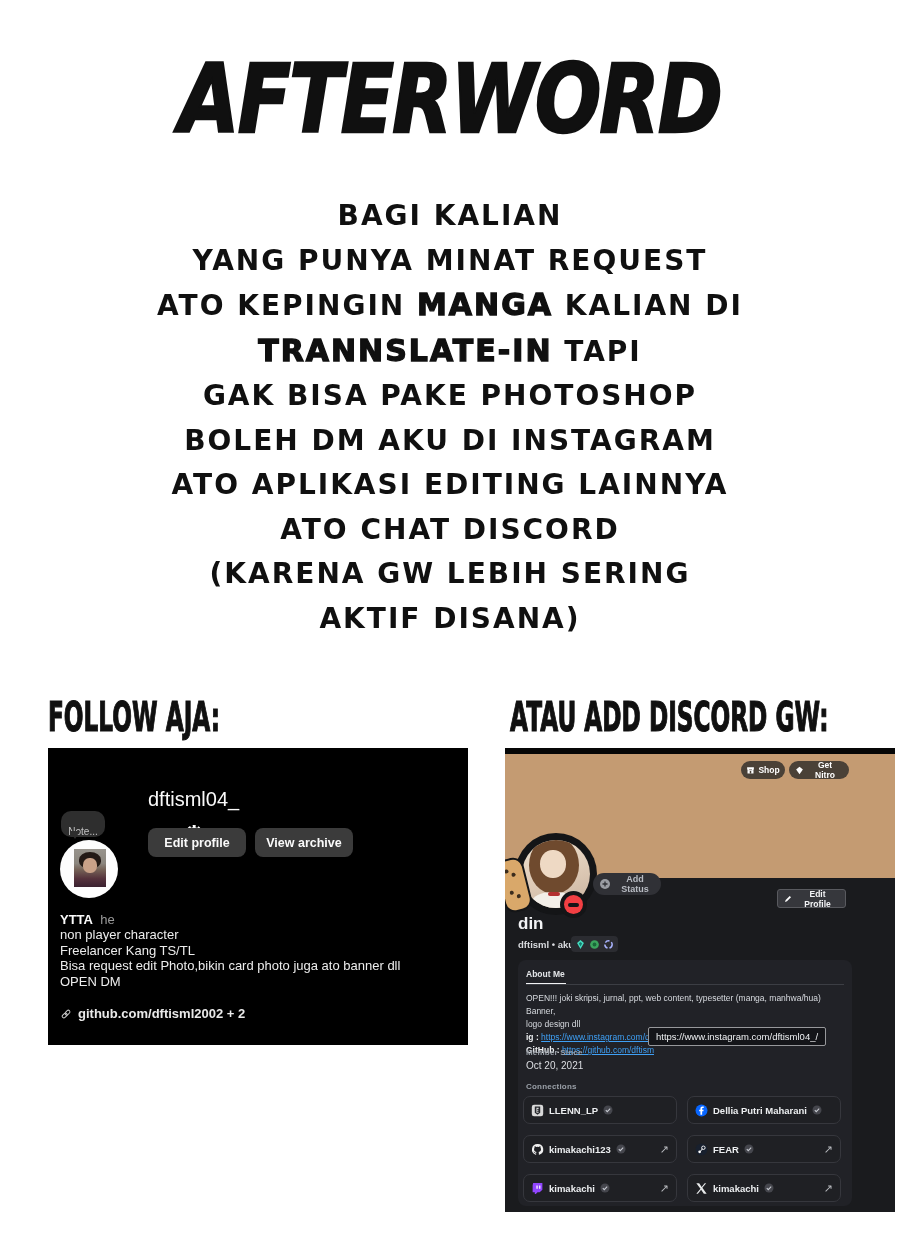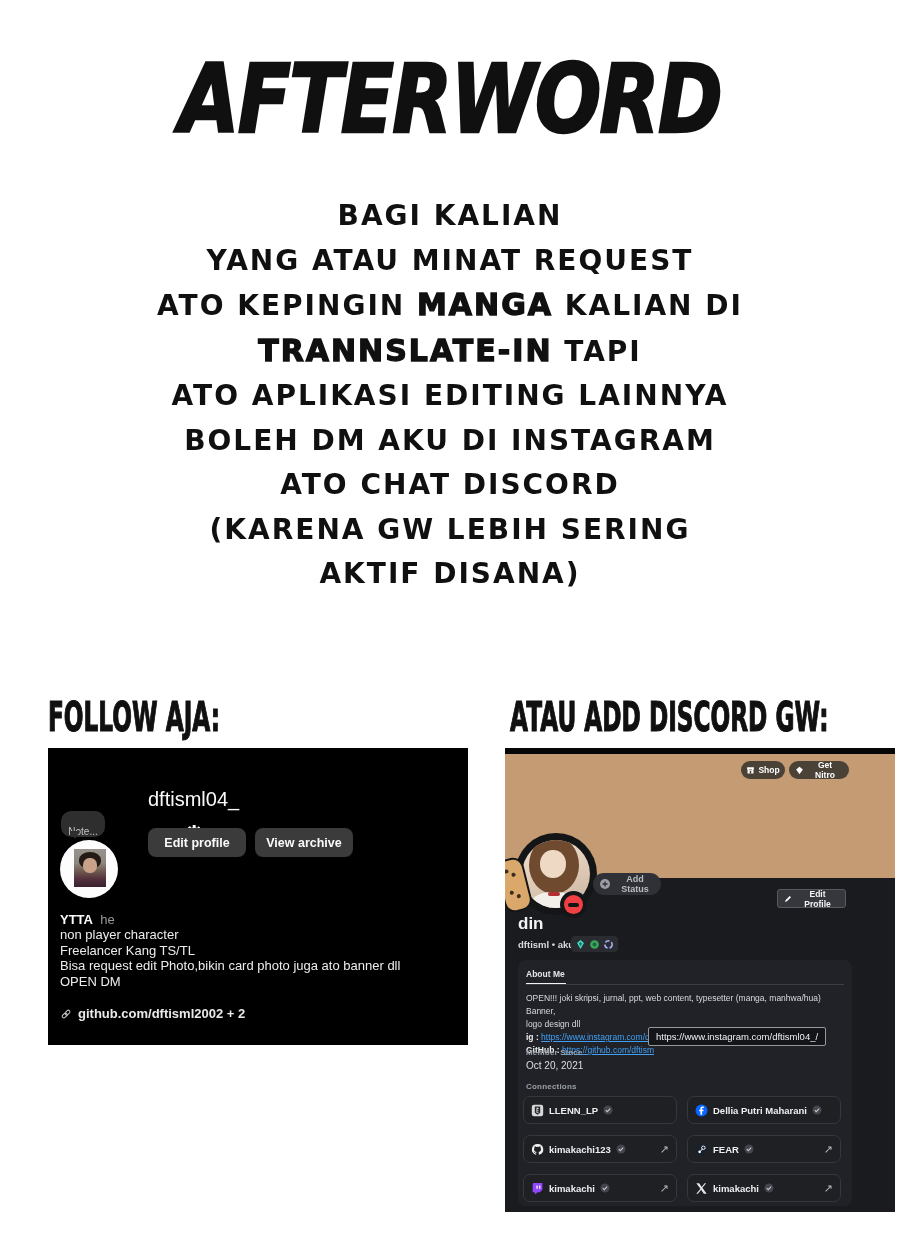"YANG ATAU MINAT REQUEST" span { text: ATAU -> PUNYA }
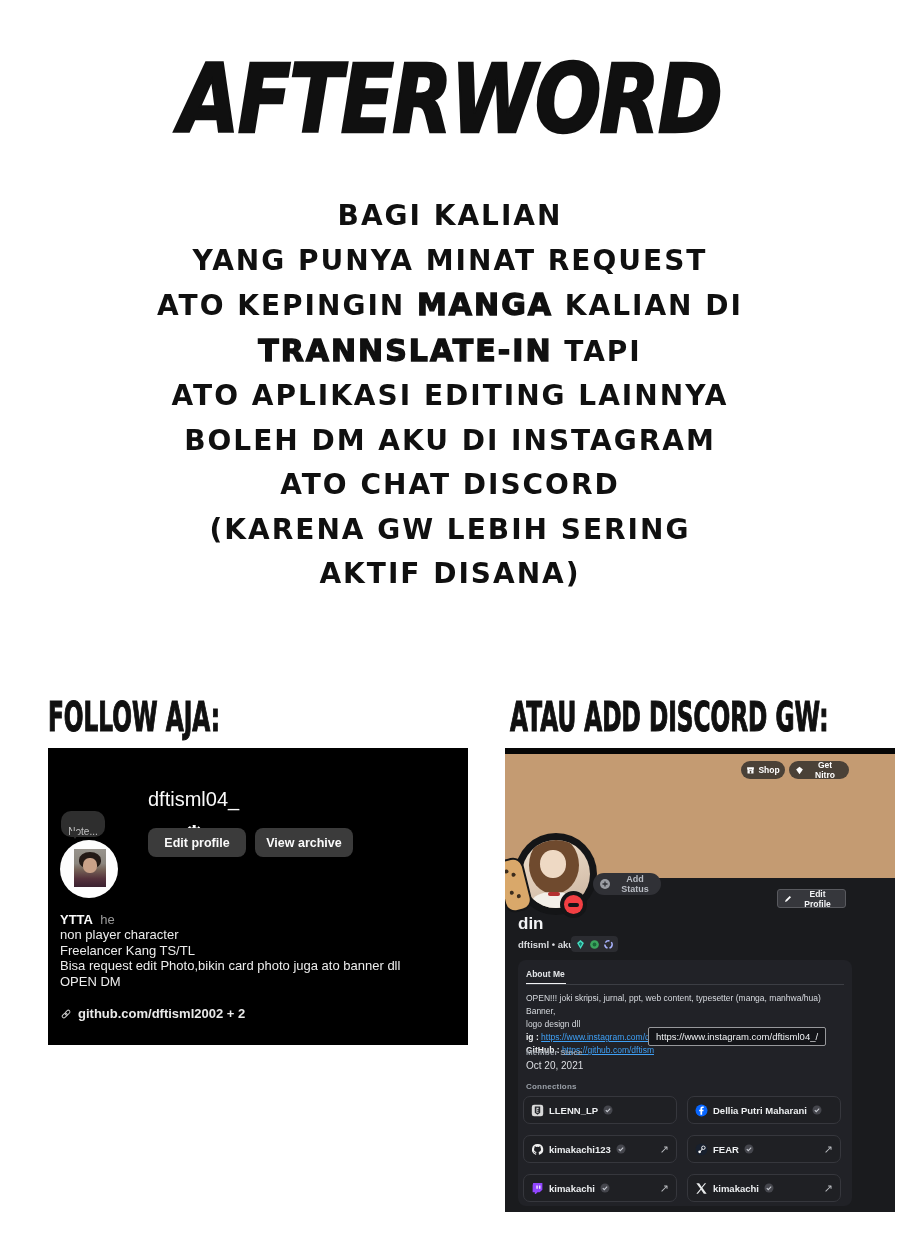"GAK BISA PAKE PHOTOSHOP" div.afterword-line { html: none -> <div><span>GAK BISA PAKE PHOTOSHOP</span></div> }
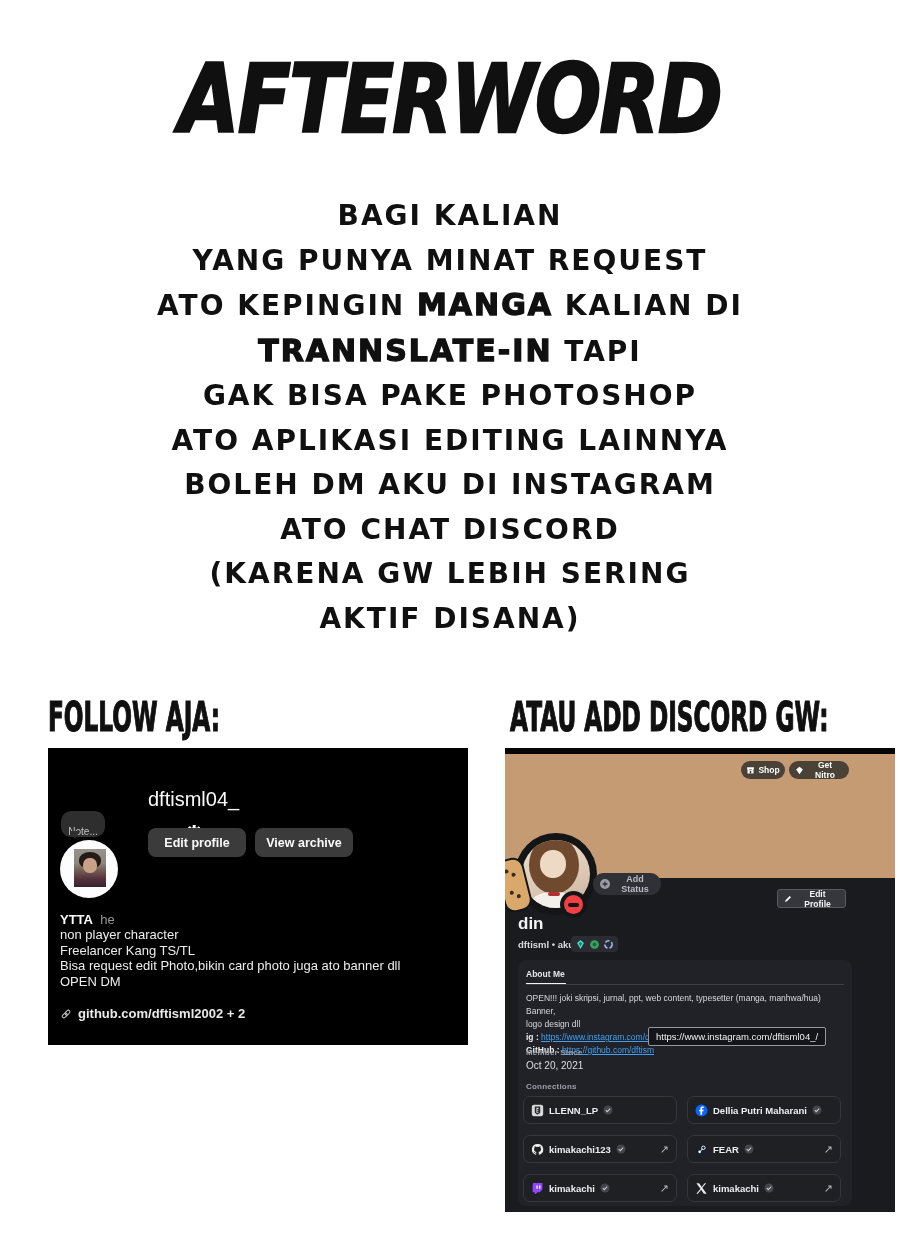"ATO APLIKASI EDITING LAINNYA" div.afterword-line { order: before "BOLEH DM AKU DI INSTAGRAM" -> after "BOLEH DM AKU DI INSTAGRAM" }
